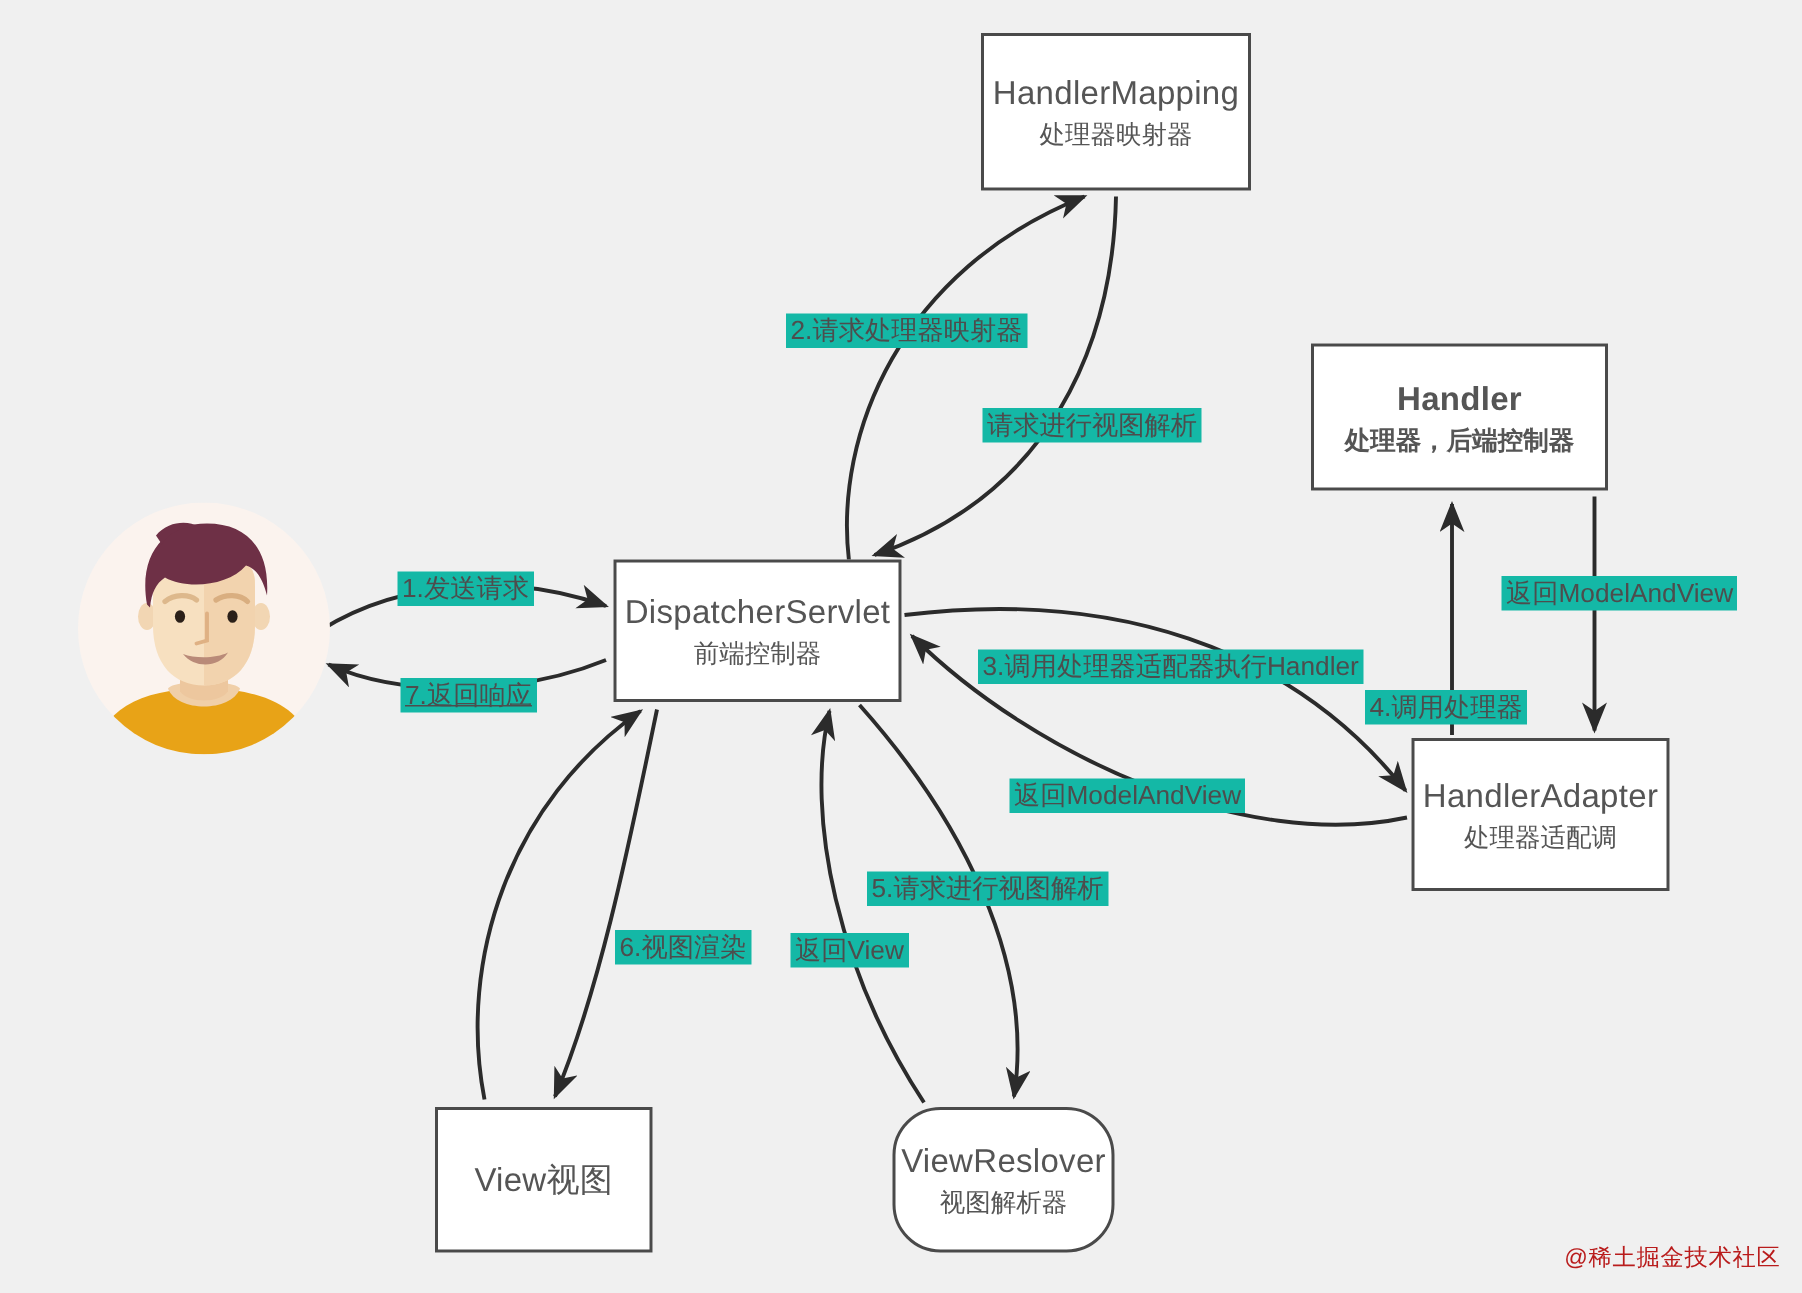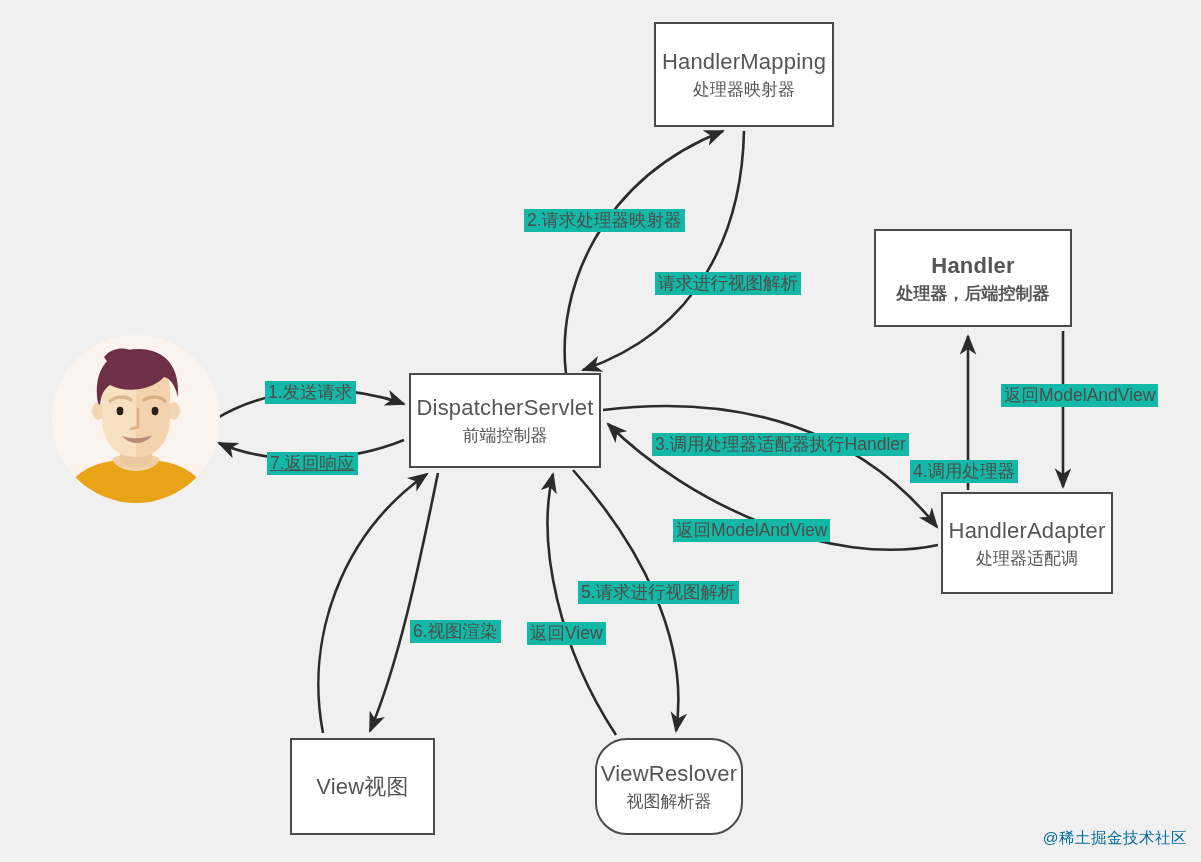"@稀土掘金技术社区" #watermark { color: #0369a1 -> #b91c1c }
